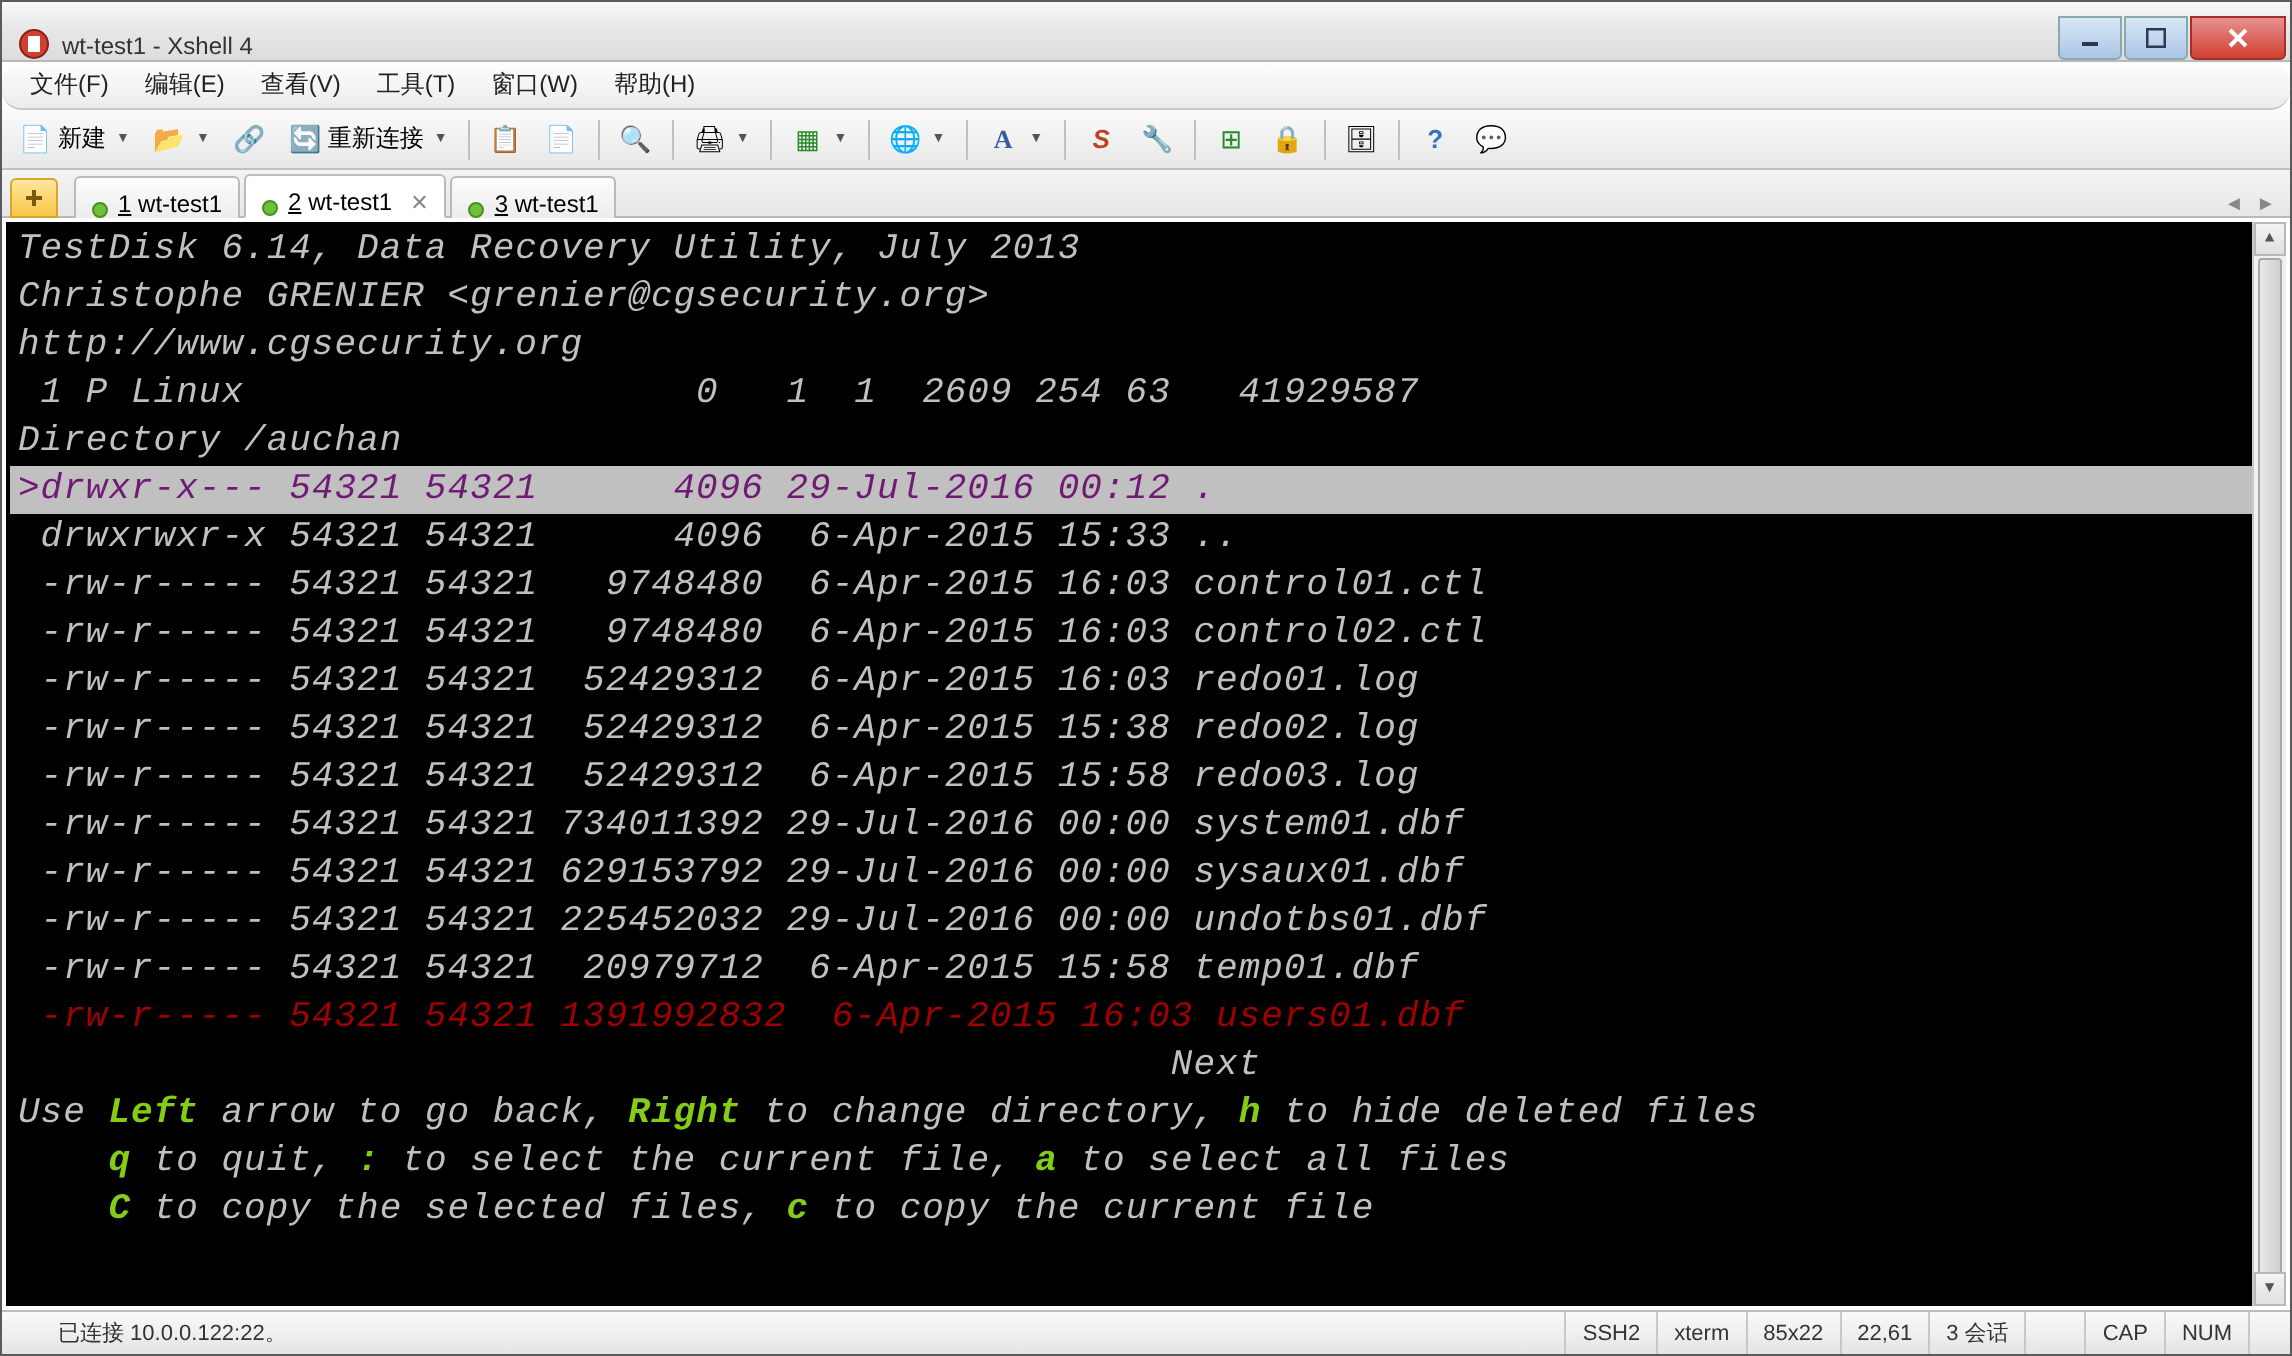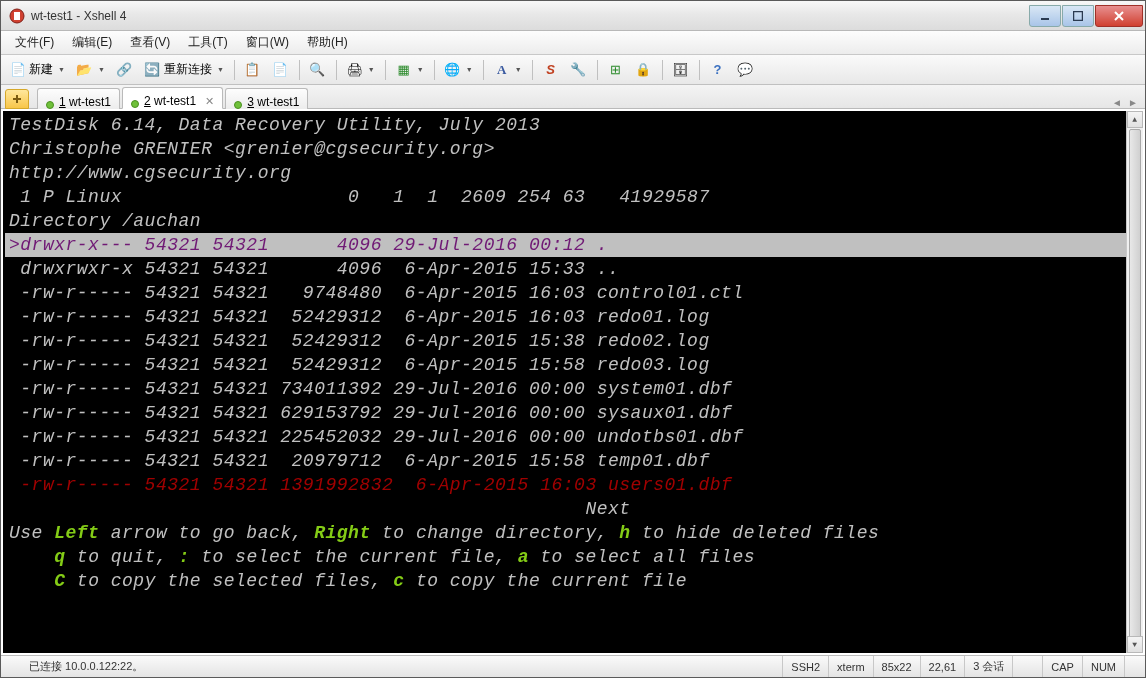"wt-test1 - Xshell 4" .titlebar { align-items: center -> flex-end }
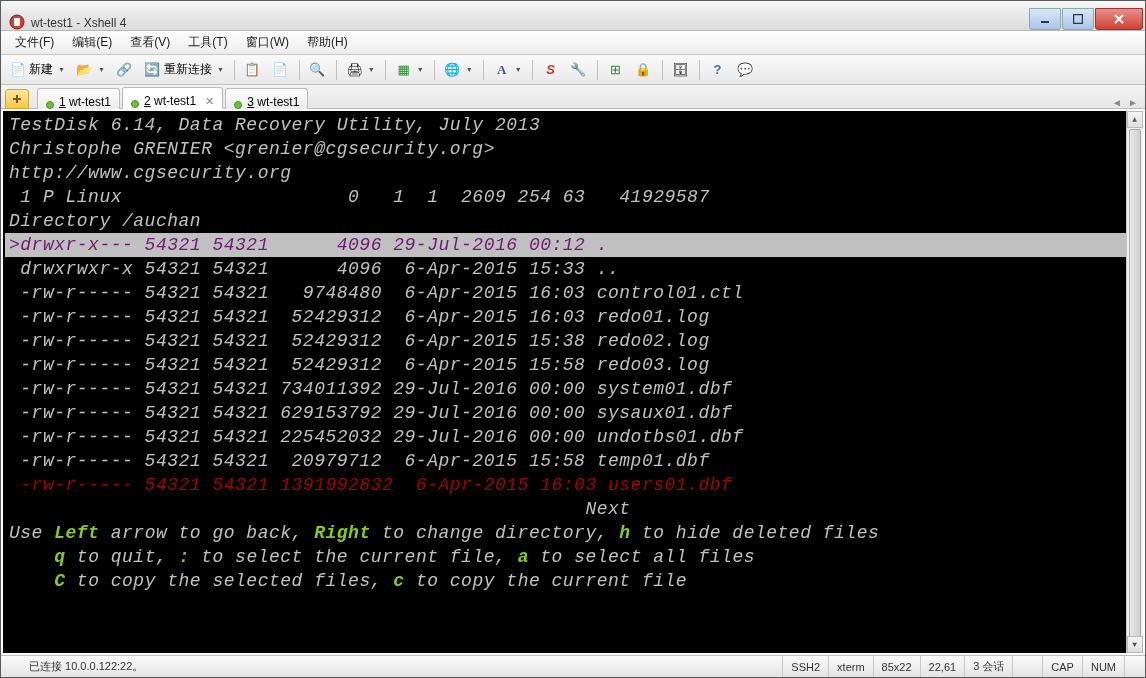"文件(F)" .menubar { border-radius: none -> 10px }
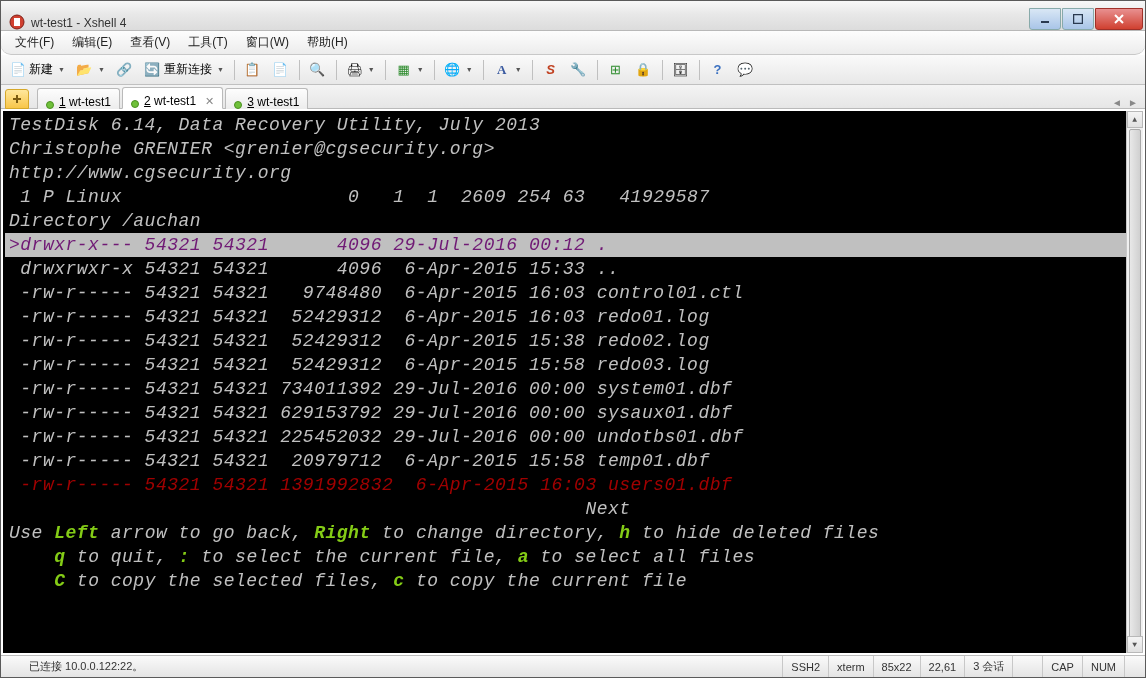"-rw-r----- 54321 54321 9748480 6-Apr-2015 16:03 control02.ctl" div.tline { html: none -> <div> -rw-r----- 54321 54321 9748480 6-Apr-2015 16:03 control02.ctl</div> }
